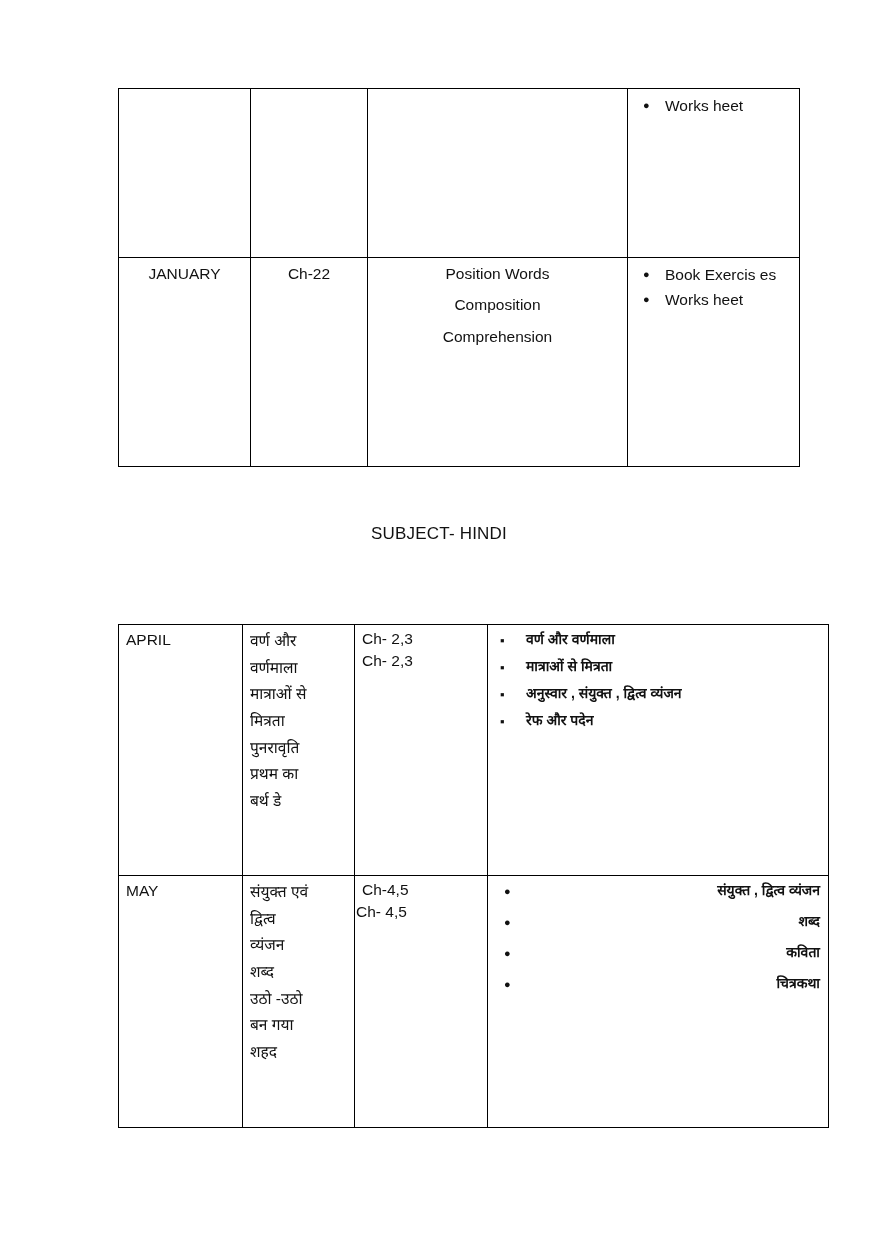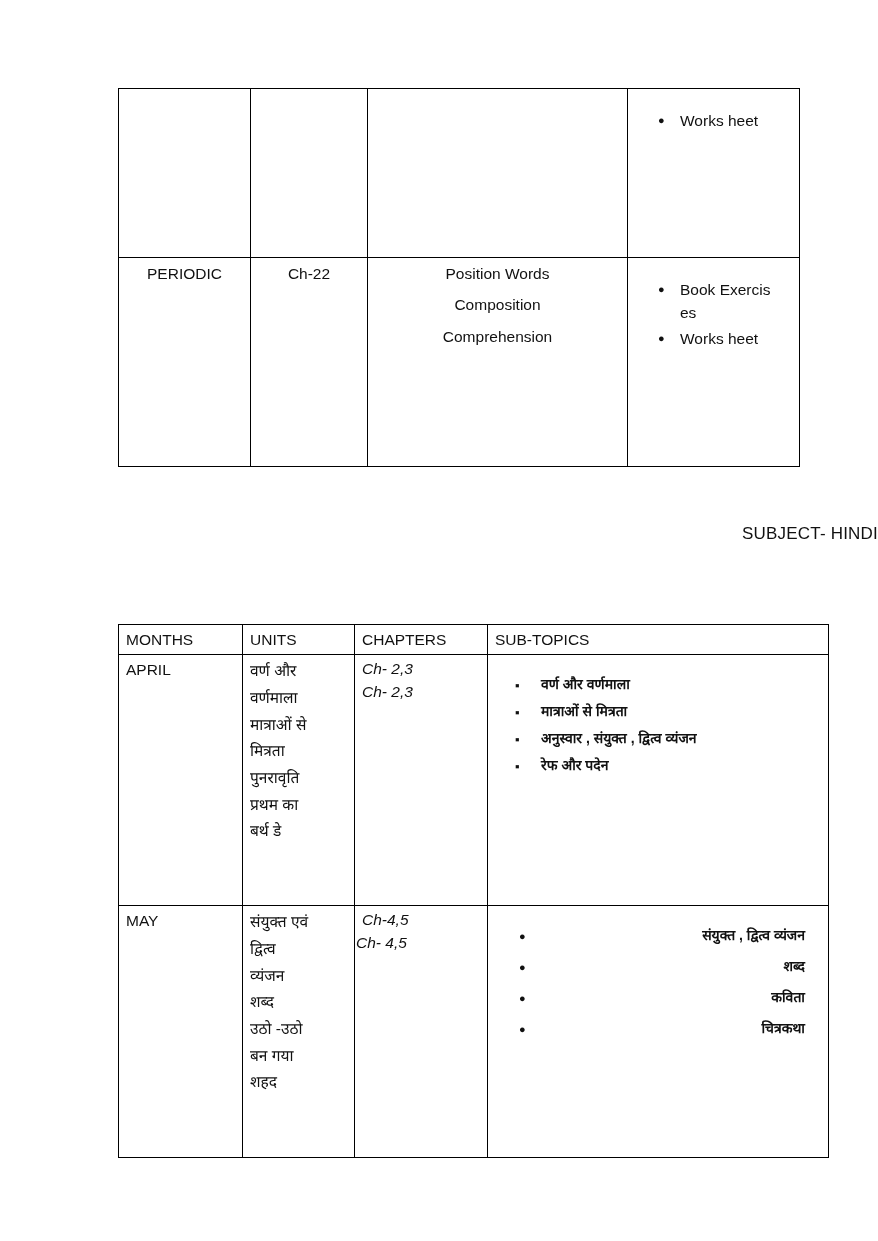"Works heet" ul.bullets { margin: 16px -> 1px }
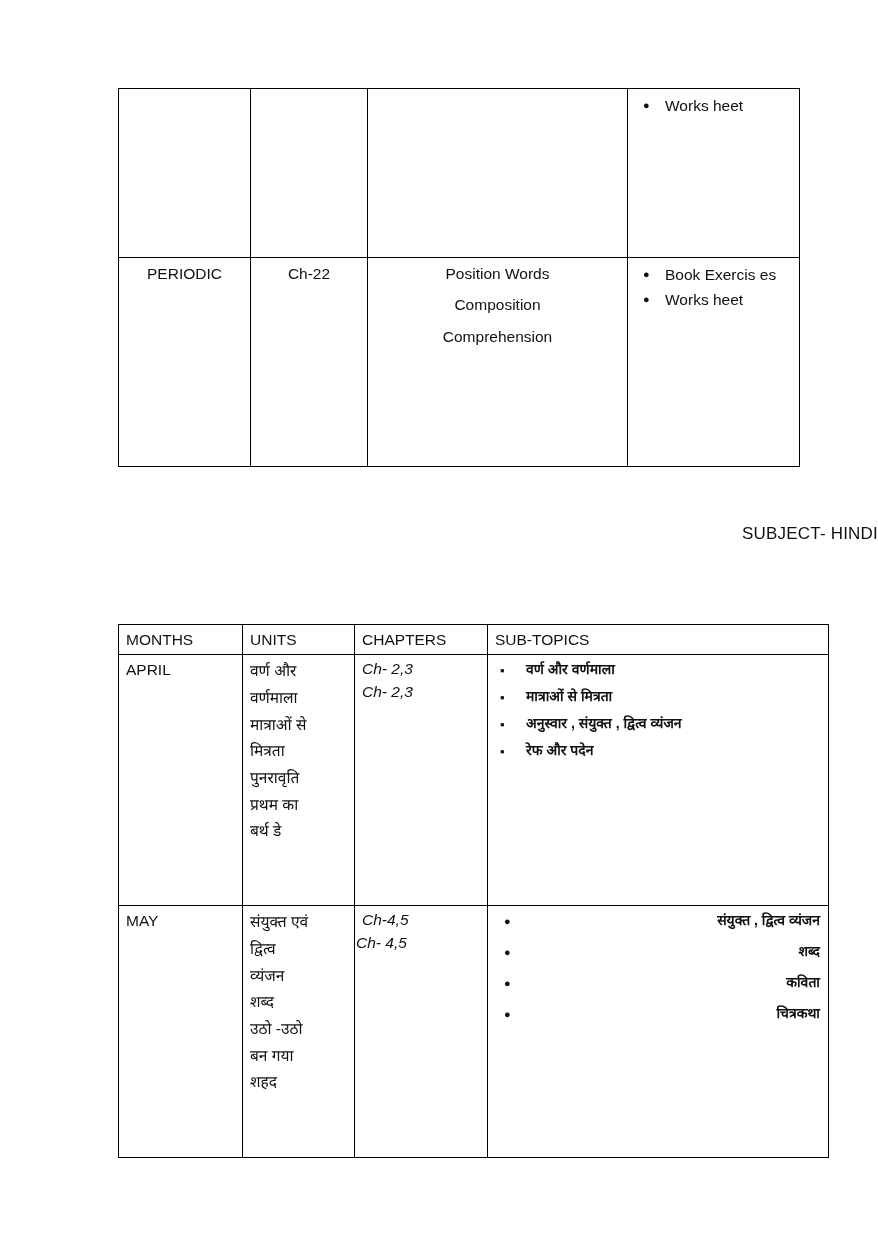"PERIODIC" td.center { text: PERIODIC -> JANUARY }
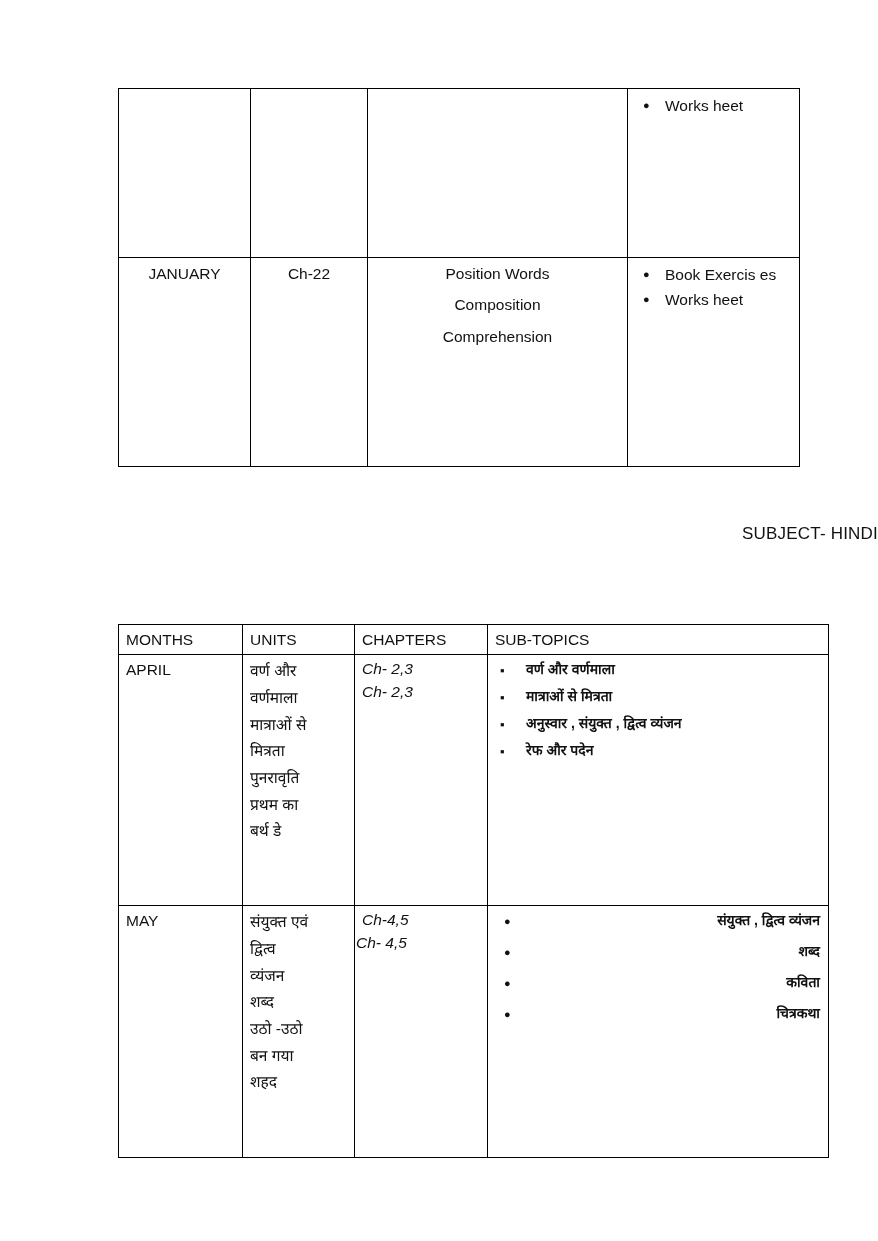"SUBJECT- HINDI" .heading-block { text-align: right -> center }
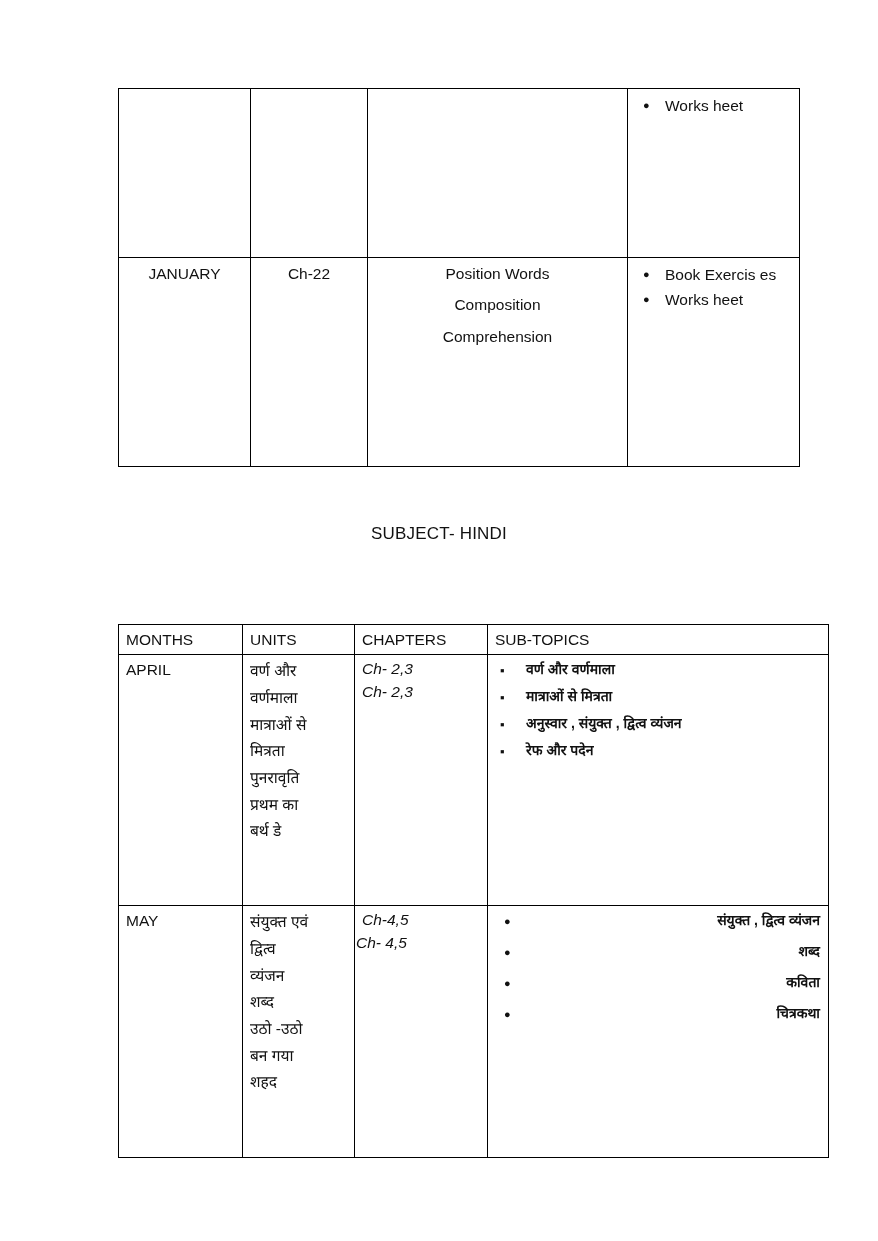"MONTHS" tr.hdr-row { html: <tr> <td>MONTHS</td> <td>UNITS</td> <td>CHAPTERS</td> <td>SUB-TOPICS</td> </tr> -> none }
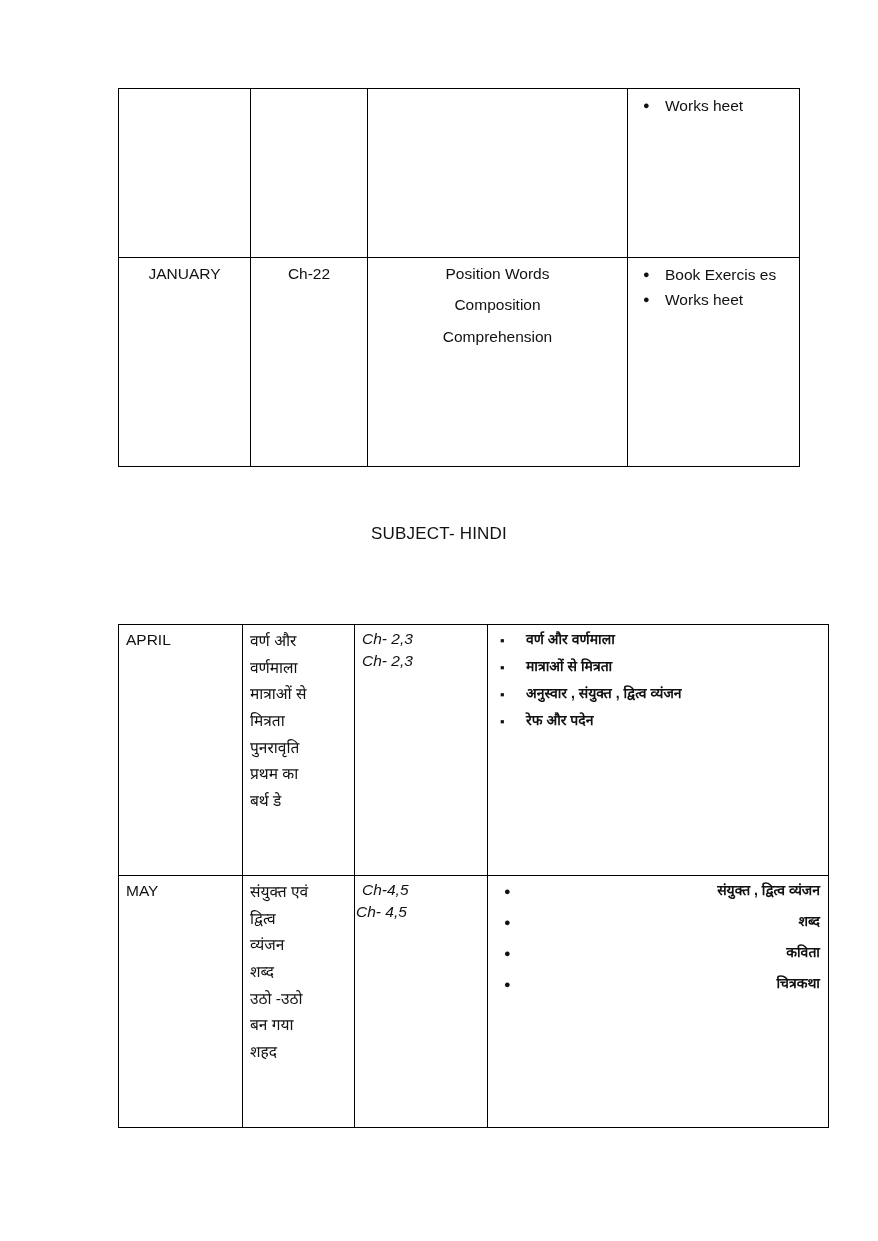"Ch- 2,3" .ch-stack .line { font-style: italic -> none }
